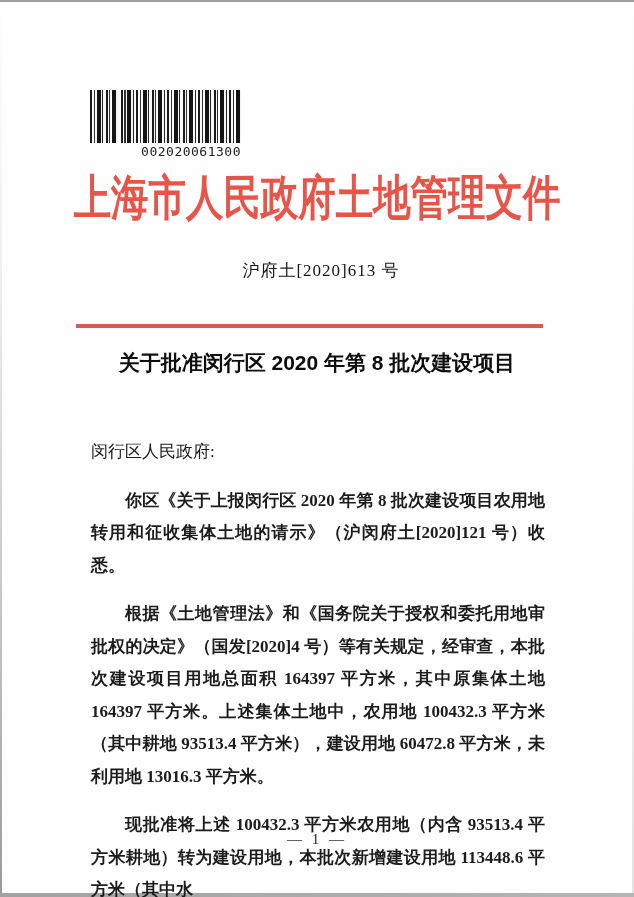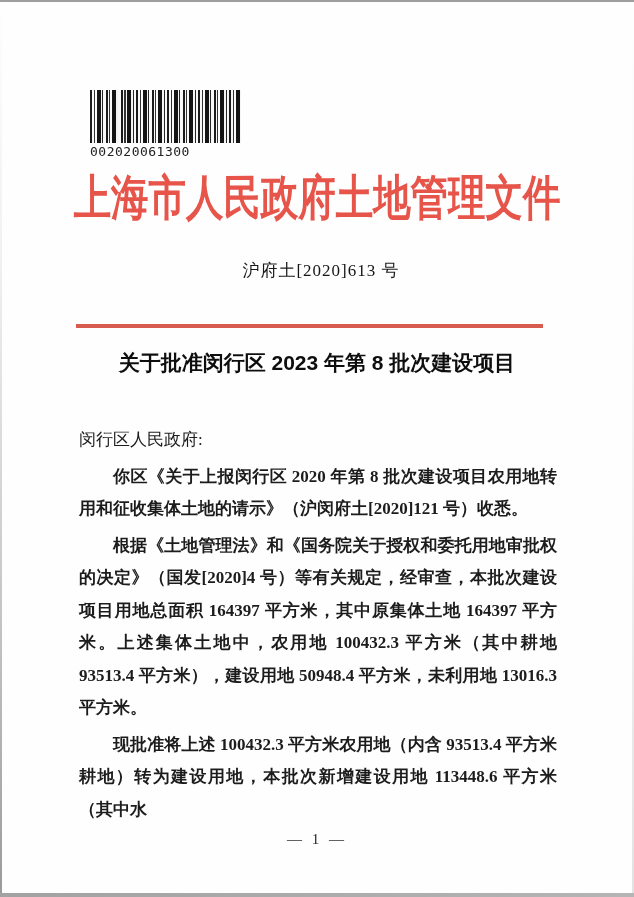"002020061300" .barcode-number { text-align: left -> right }
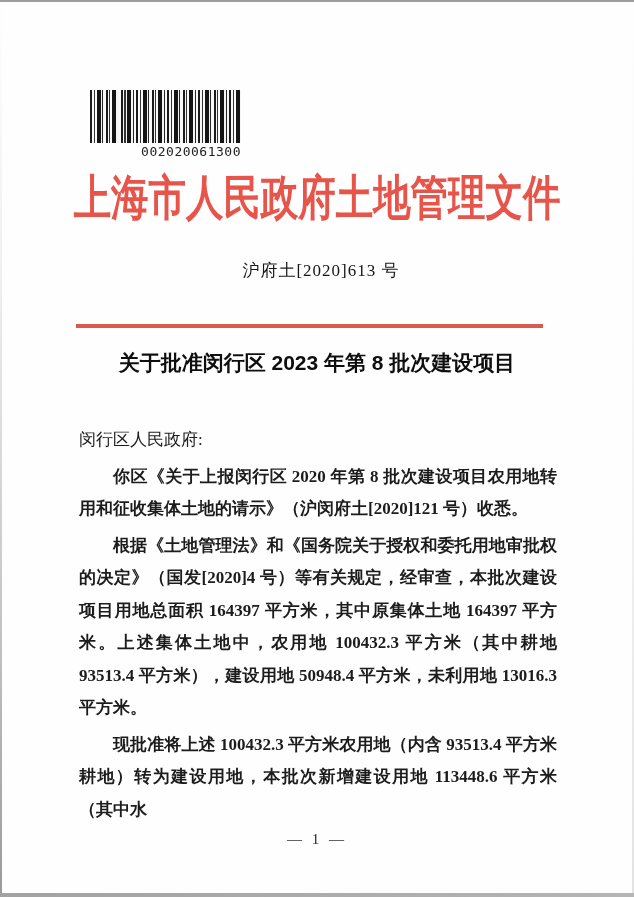"关于批准闵行区 2023 年第 8 批次建设项目" div { text: 2023 -> 2020 }
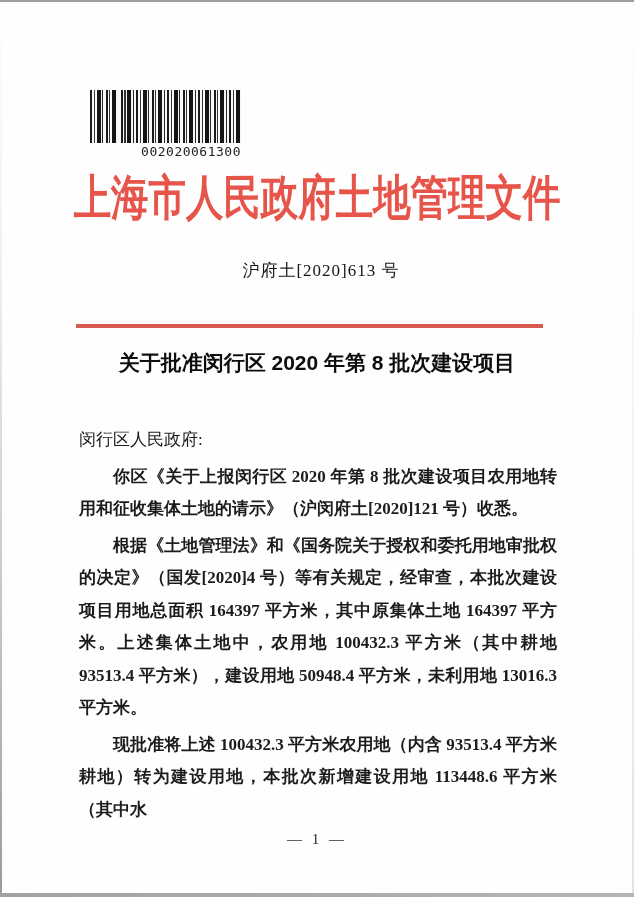"闵行区人民政府:" .body-text p { margin: 4px -> 16px }
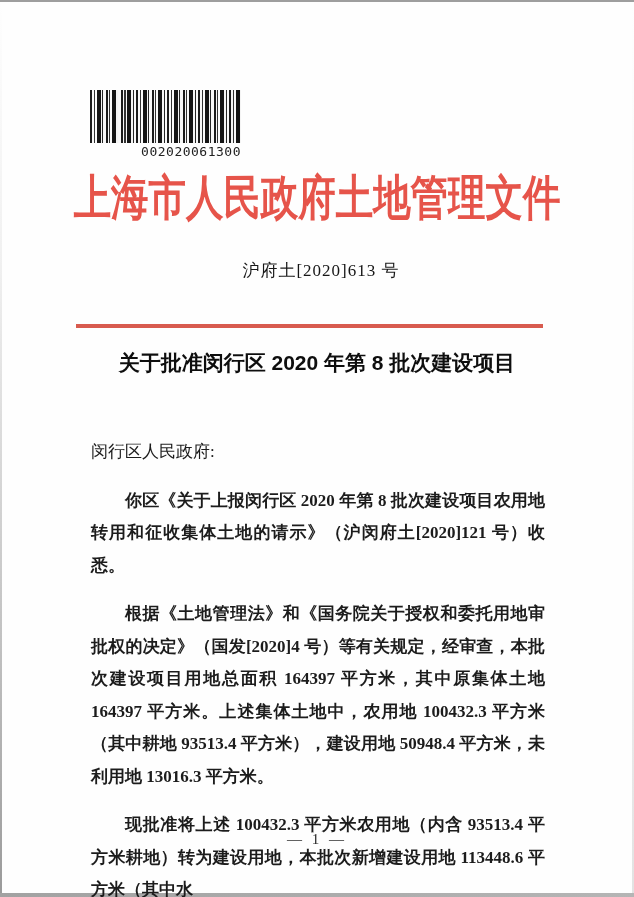"根据《土地管理法》和《国务院关于授权和委托用地审批权的决定》（国发[2020]4" p.para { text: 50948.4 -> 60472.8 }
